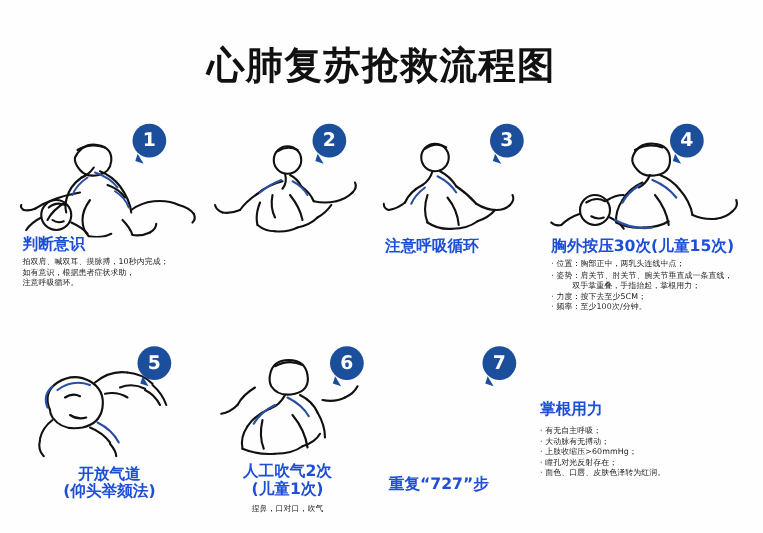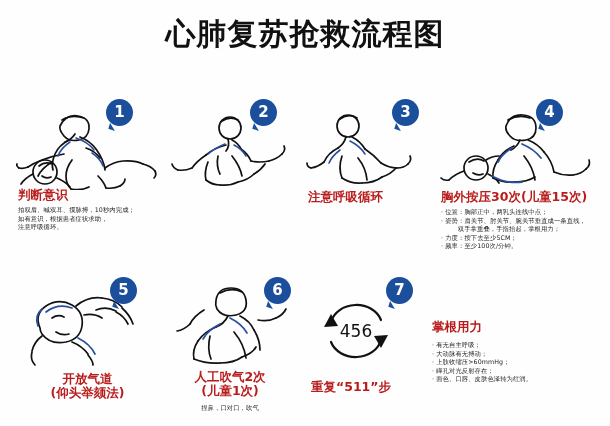"心肺复苏抢救流程图" .title { top: 14px -> 32px }
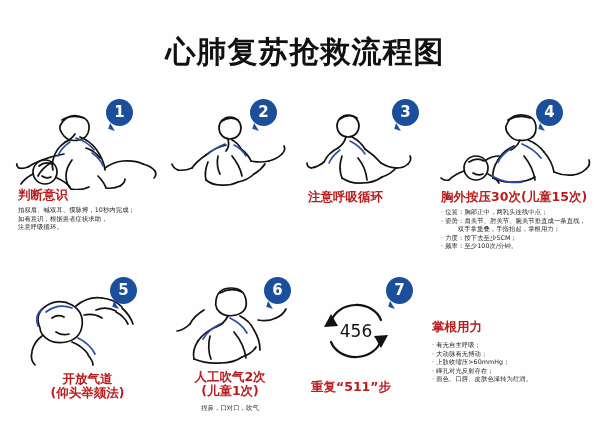"判断意识" .step-title { color: #b91c1c -> #1d4ed8 }
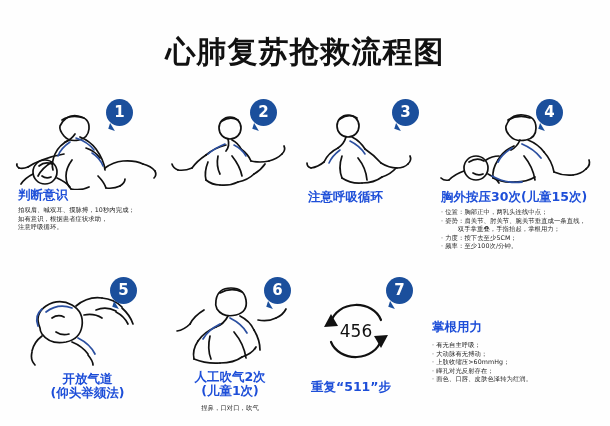"456" div.loop { html: <div> <svg> <g> <path></path> <path></path> </g> <polygon></polygon> <polygon></polygon> </svg> <div>456</div> </div> -> none }
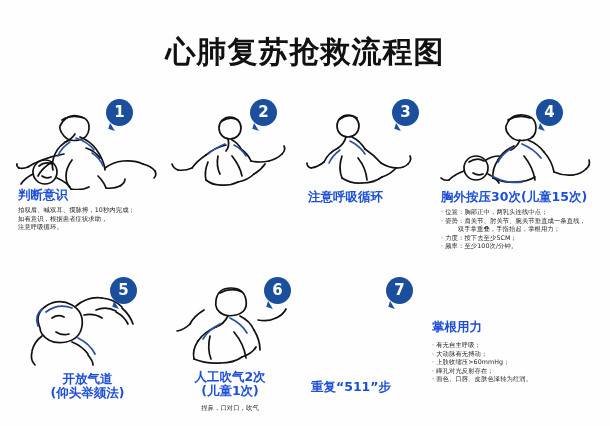"重复“511”步" div.step-title { text: 511 -> 727 }
